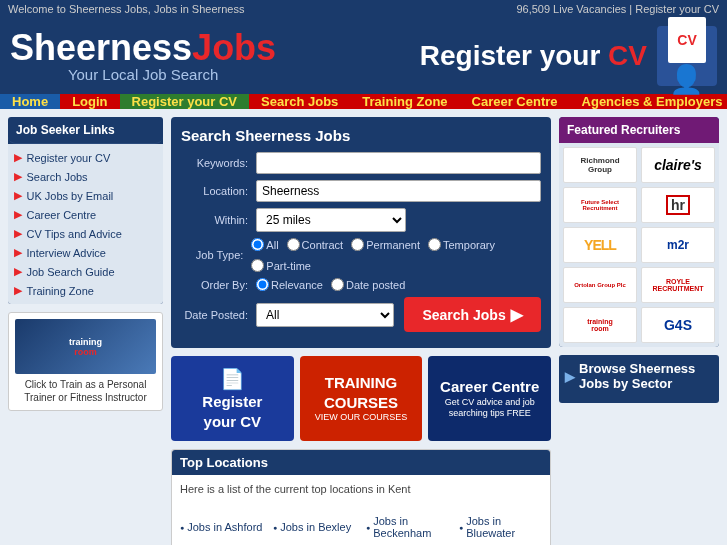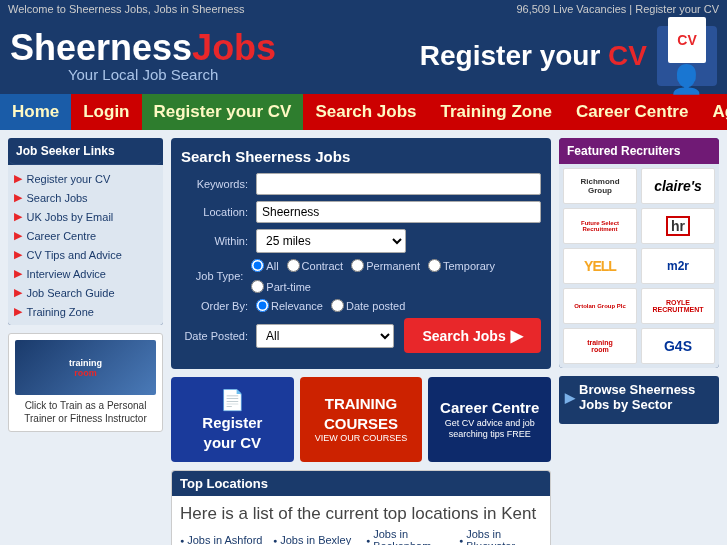"Home" .nav-item { color: #fef9c3 -> #fde047; font-size: 17px -> 13px; padding: 8px 12px -> 0 12px }
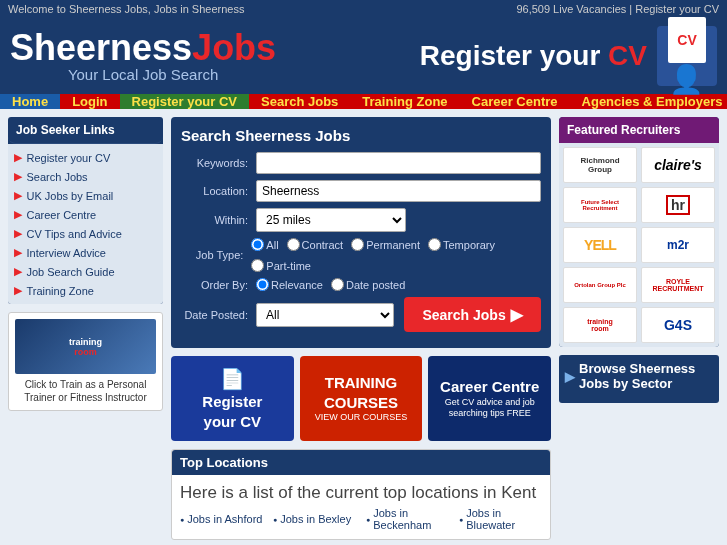"Here is a list of" .locations-desc { font-size: 17px -> 11px; margin-bottom: 4px -> 20px }
